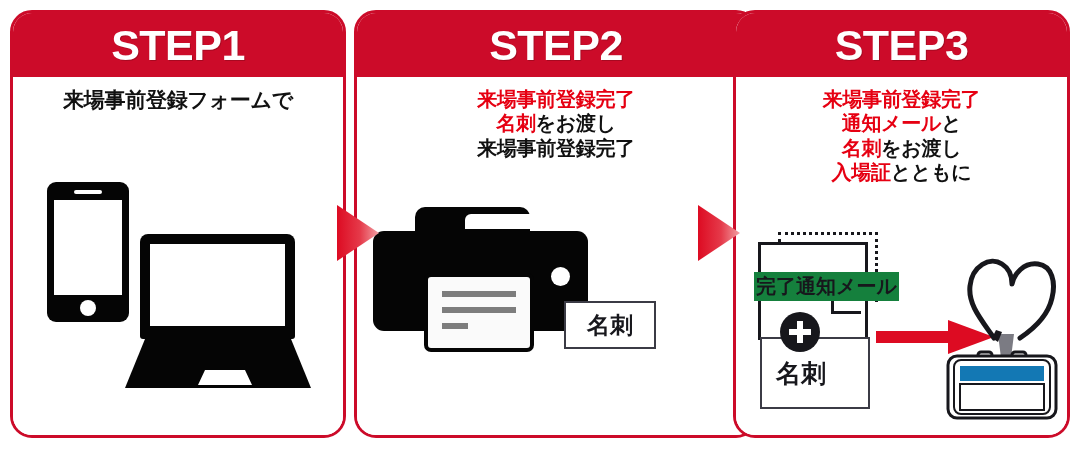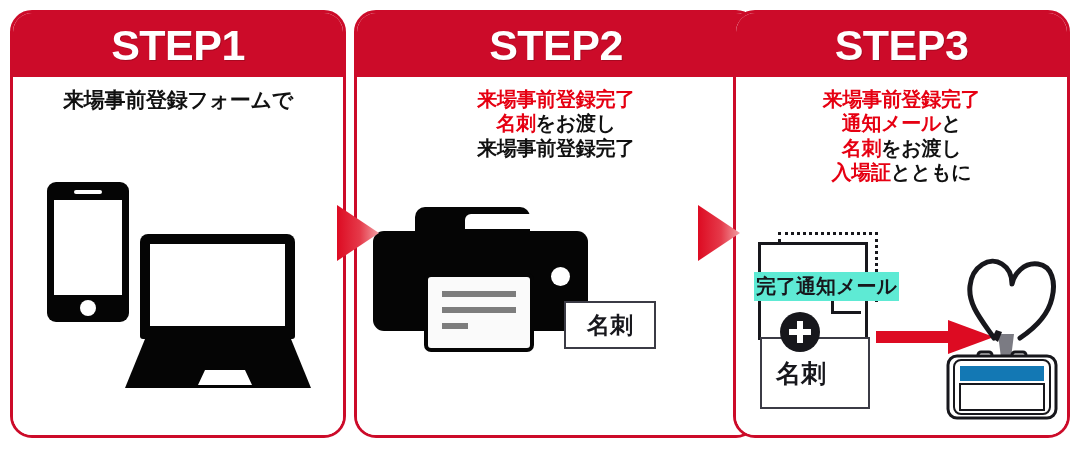"完了通知メール" .doc-mail-label { background: #5eead4 -> #15803d }
